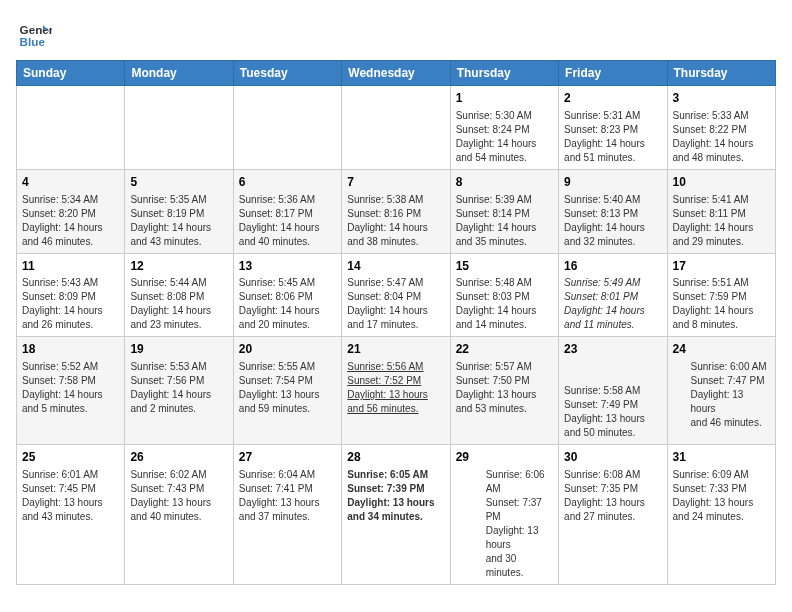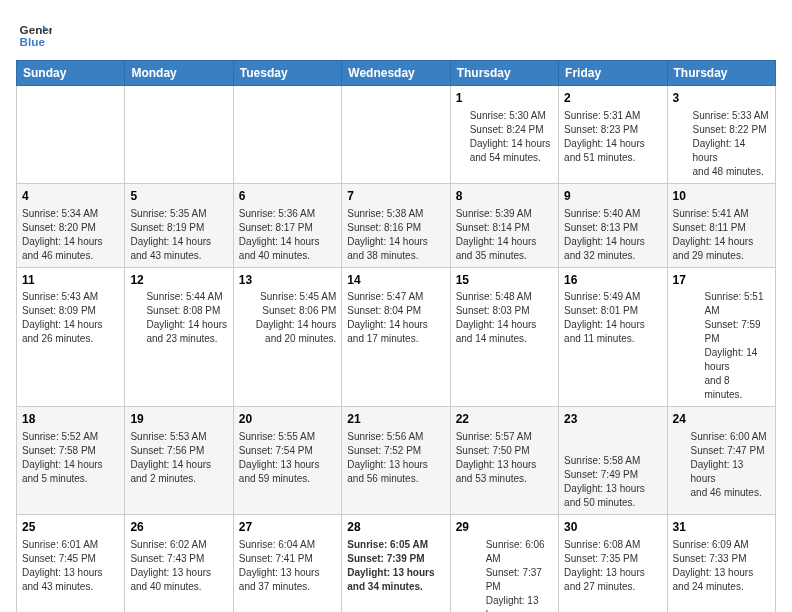"Sunrise: 5:30 AM" div.day-info { margin-left: 14px -> none }
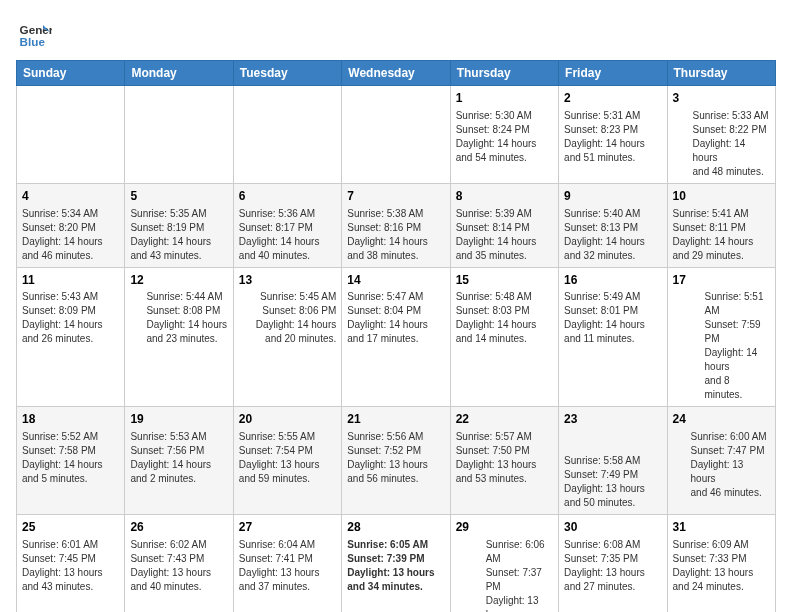"Sunrise: 5:33 AM" div.day-info { margin-left: 20px -> none }
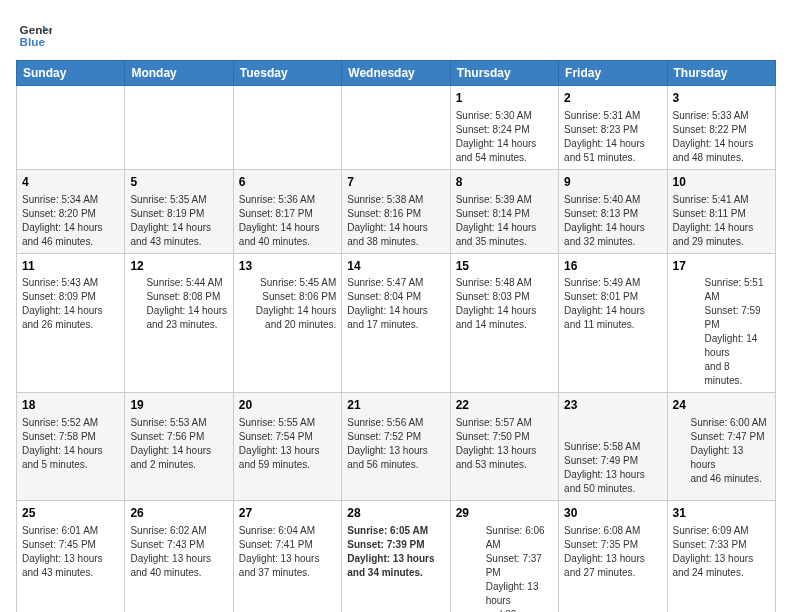"Sunrise: 5:44 AM" div.day-info { margin-left: 16px -> none }
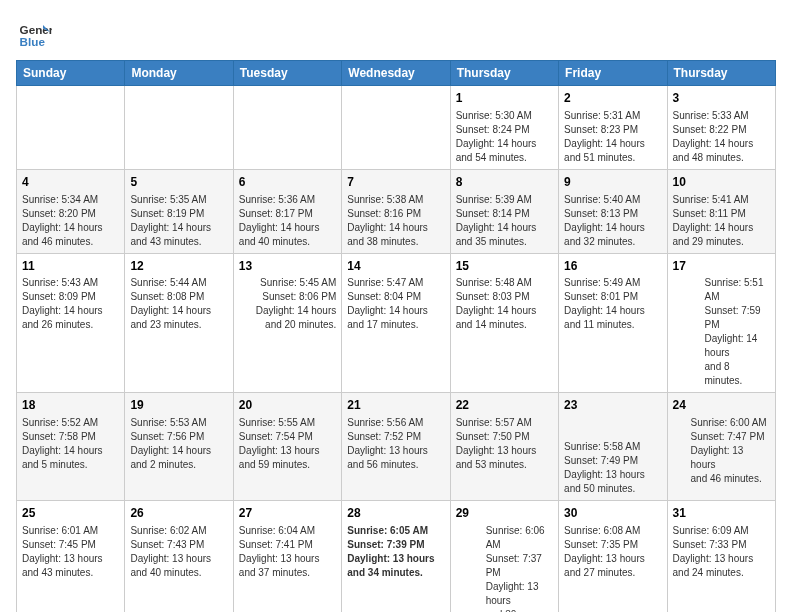"Sunrise: 5:45 AM" div.day-info { text-align: right -> none }
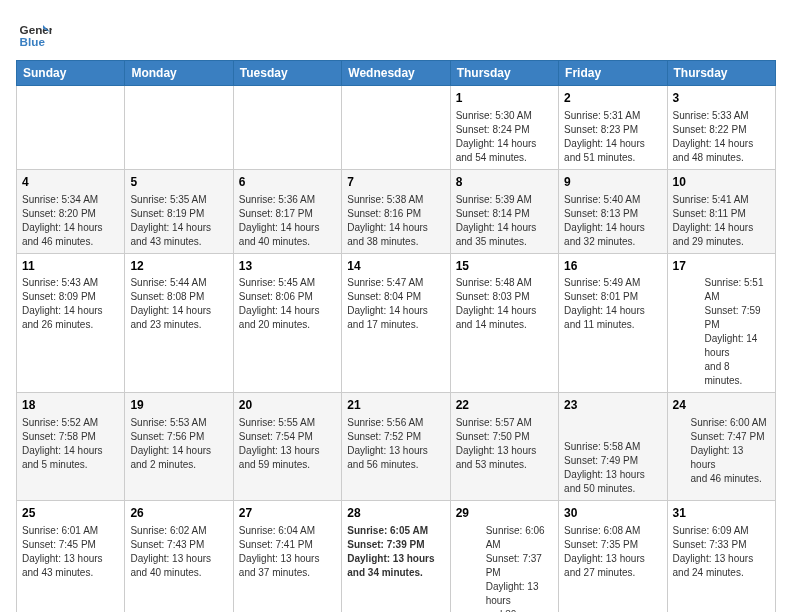"Sunrise: 5:49 AM" div.day-info { font-style: none -> italic }
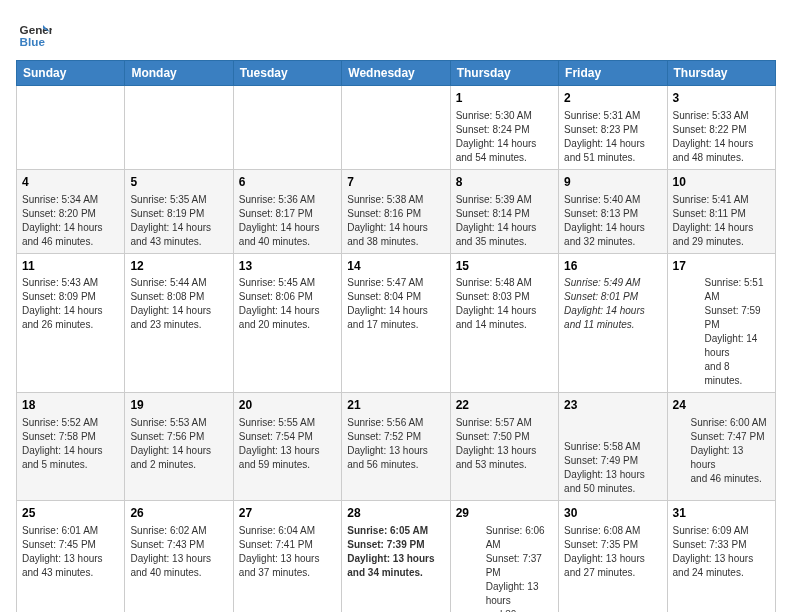"Sunrise: 5:51 AM" div.day-info { margin-left: 32px -> none }
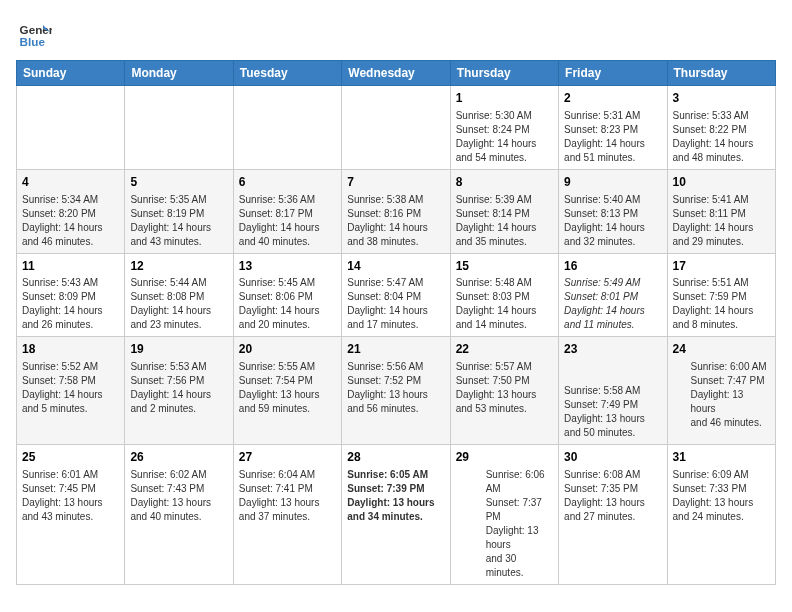"Sunrise: 5:56 AM" div.day-info { text-decoration: none -> underline }
